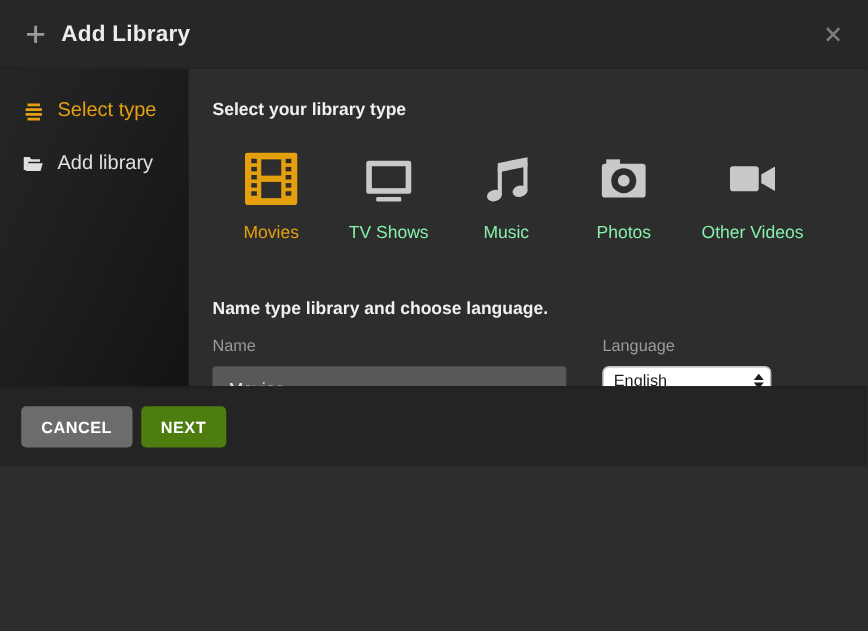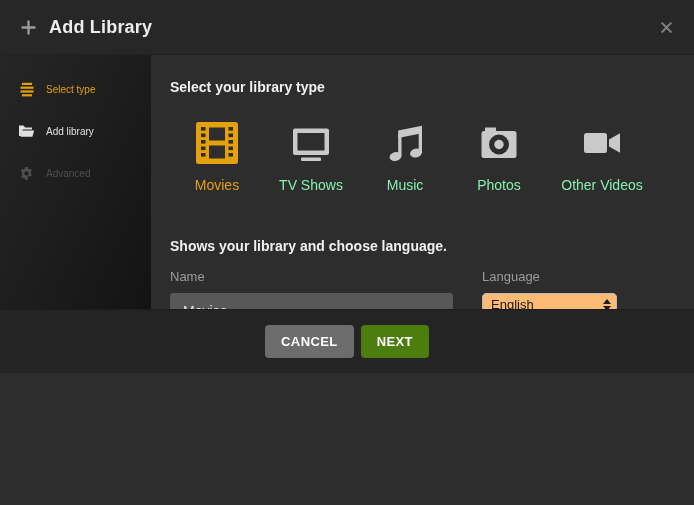"Select type" .side-item { font-size: 10px -> 16px }
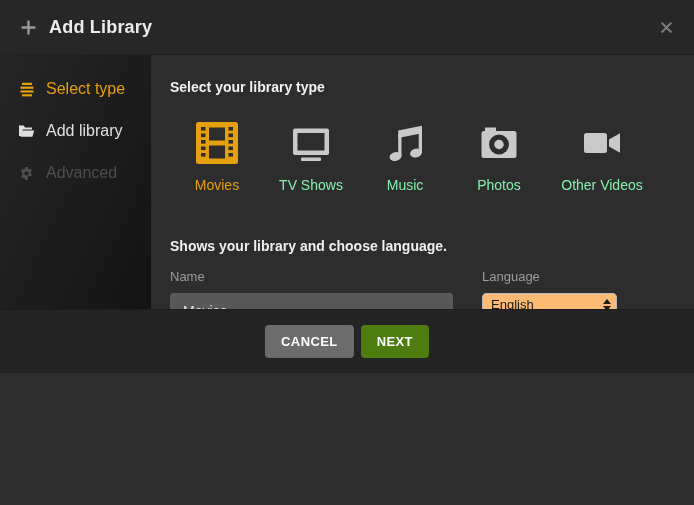"Advanced" div.side-item { html: <div> <span> <svg> <path></path> </svg> </span> <span>Advanced</span> </div> -> none }
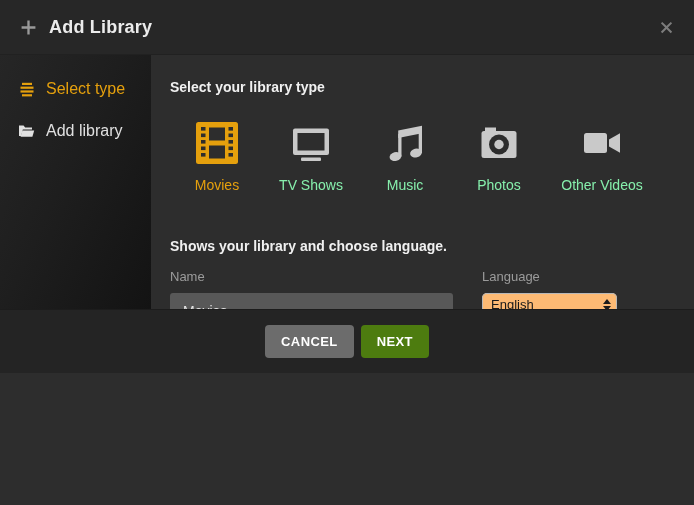"Shows your library and choose" div.h-name { text: Shows your -> Name type }
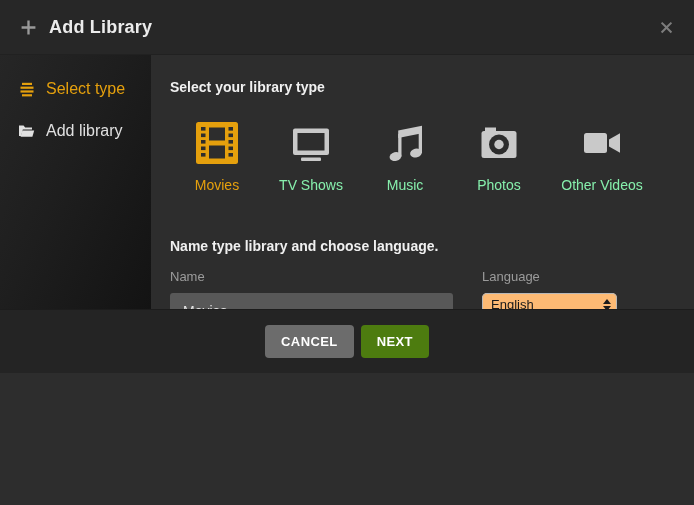"English" .select { background: #fdba74 -> #ffffff }
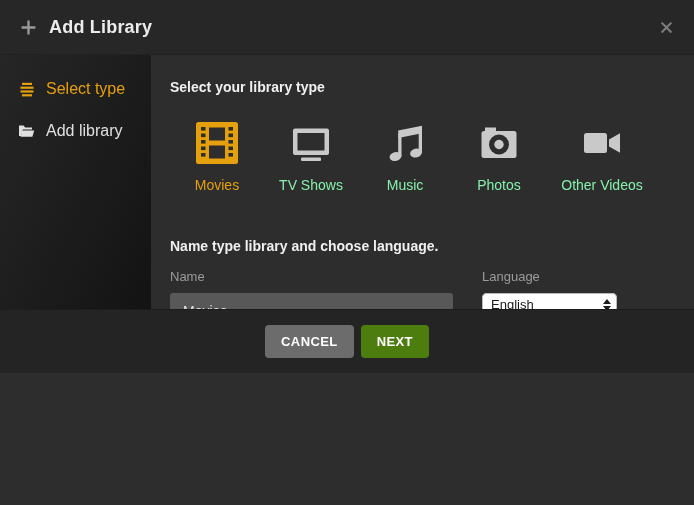"CANCEL" .footer { justify-content: center -> flex-start }
